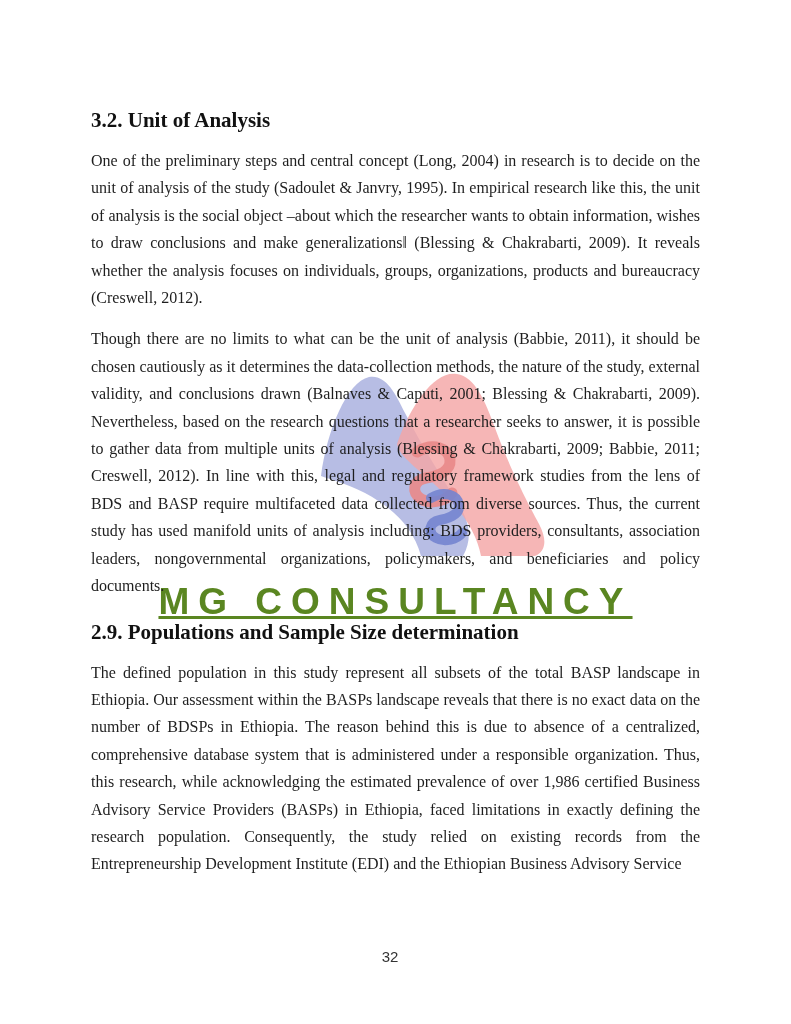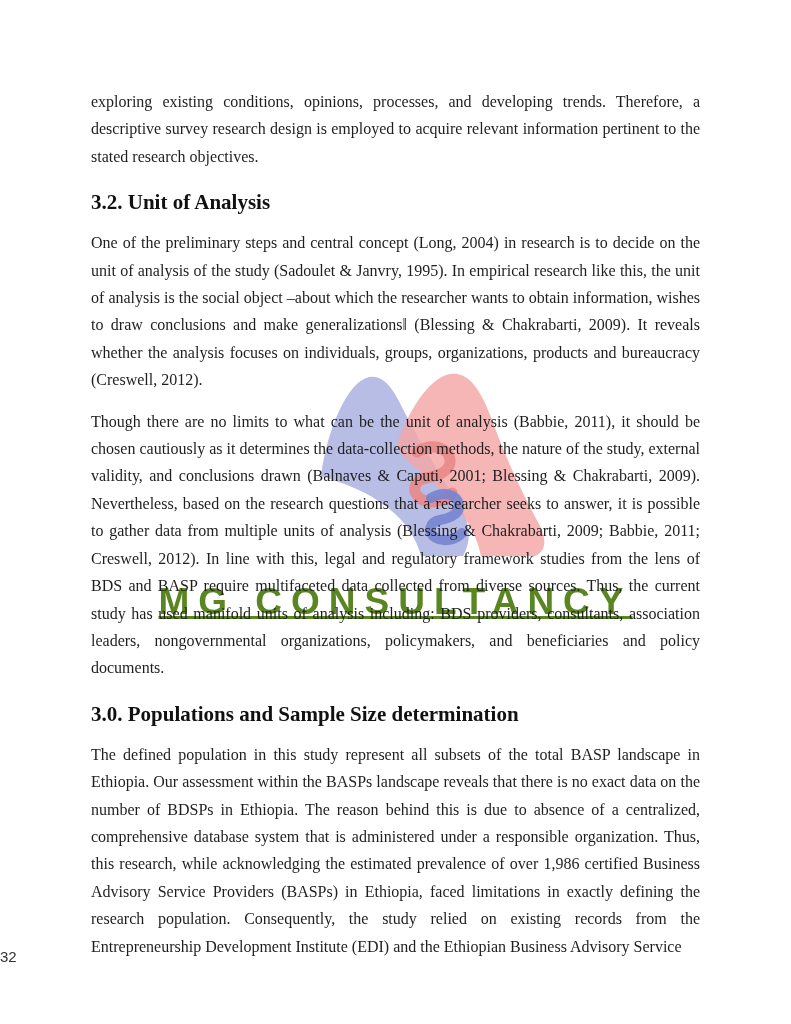"exploring existing conditions, opinions," p.body-par { html: <p>exploring existing conditions, opinions, processes, and developing trends. Therefore, a descriptive survey research design is employed to acquire relevant information pertinent to the stated research objectives.</p> -> none }
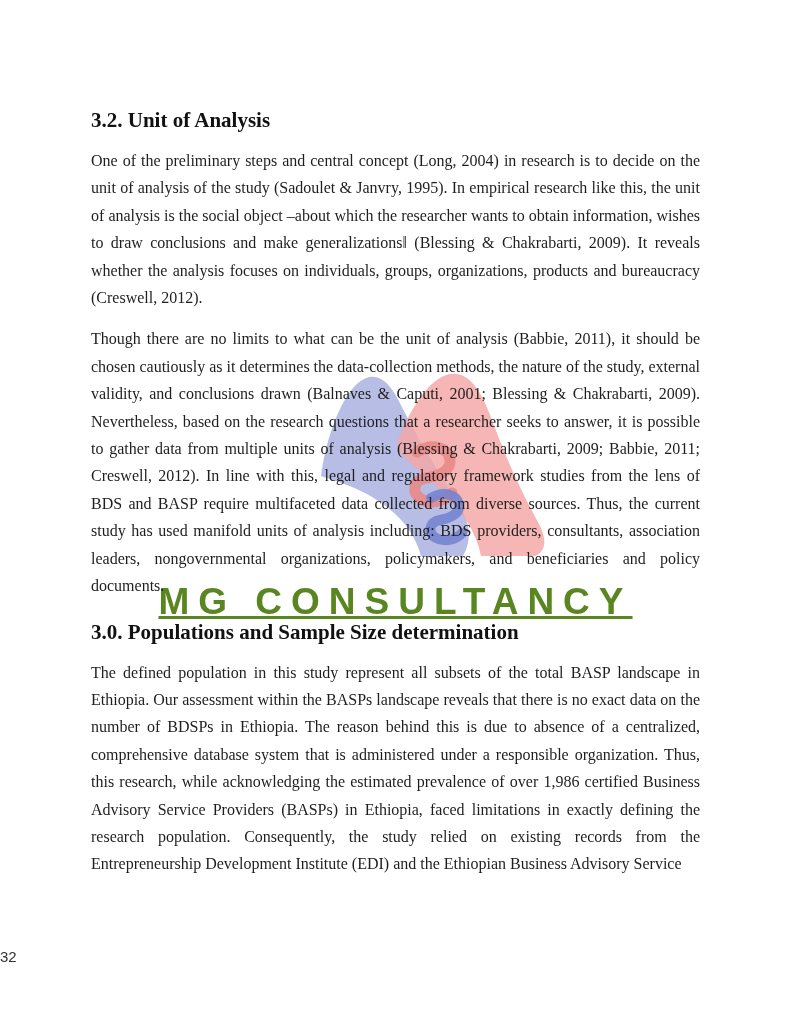"3.0. Populations and Sample Size" h2.sec-heading { text: 3.0 -> 2.9 }
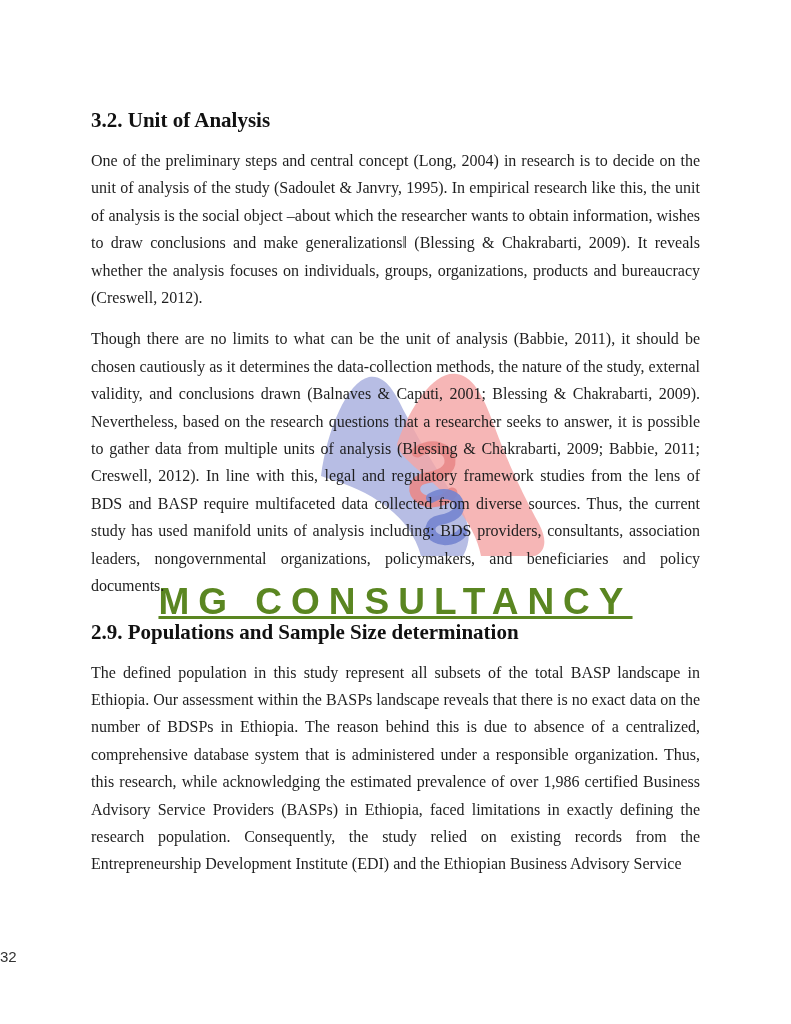"32" .page-footer { text-align: left -> center }
